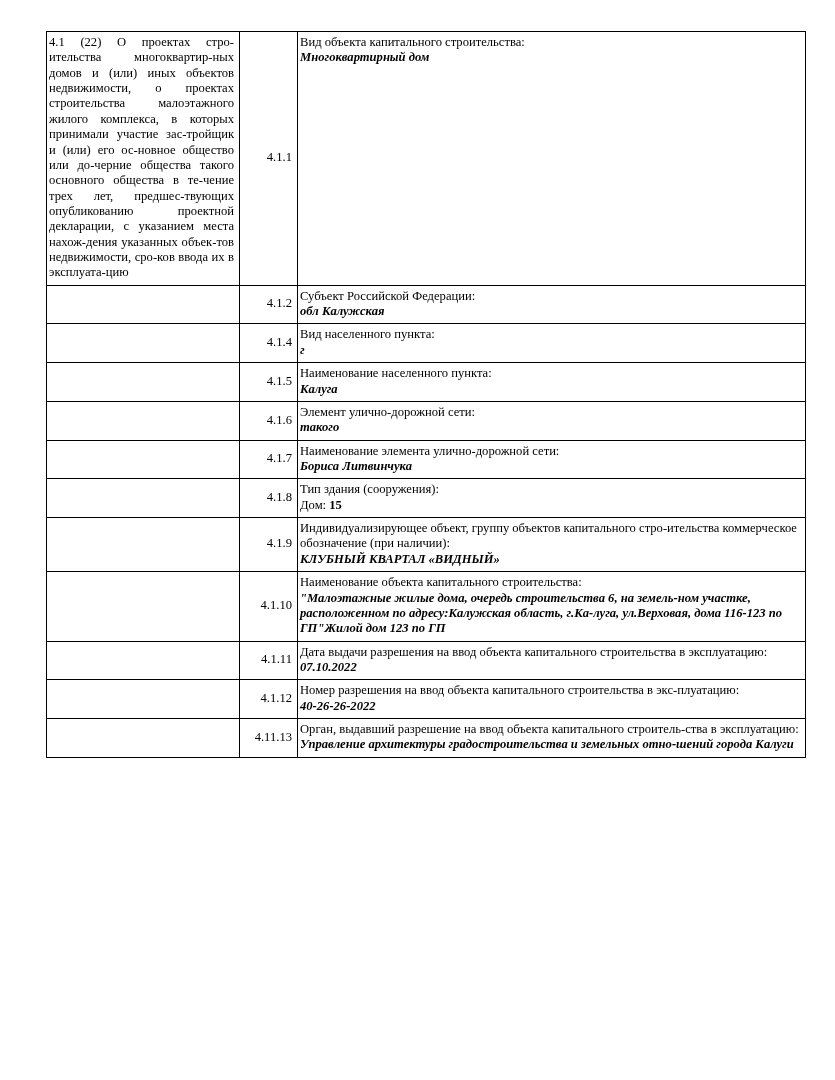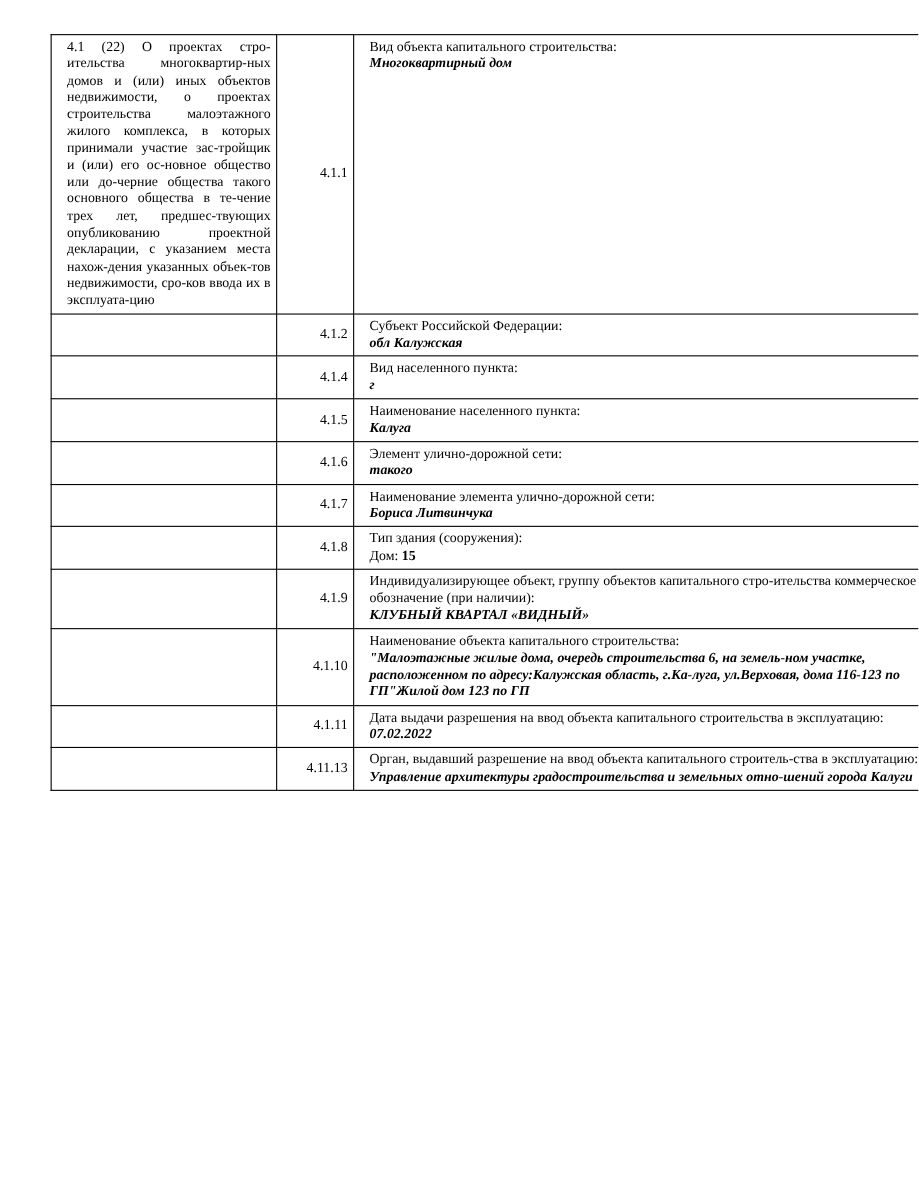"4.1 (22) О проектах стро-ительства" .doc-table td { padding: 3px 5px 4px 14px -> 3px 5px 4px 2px }
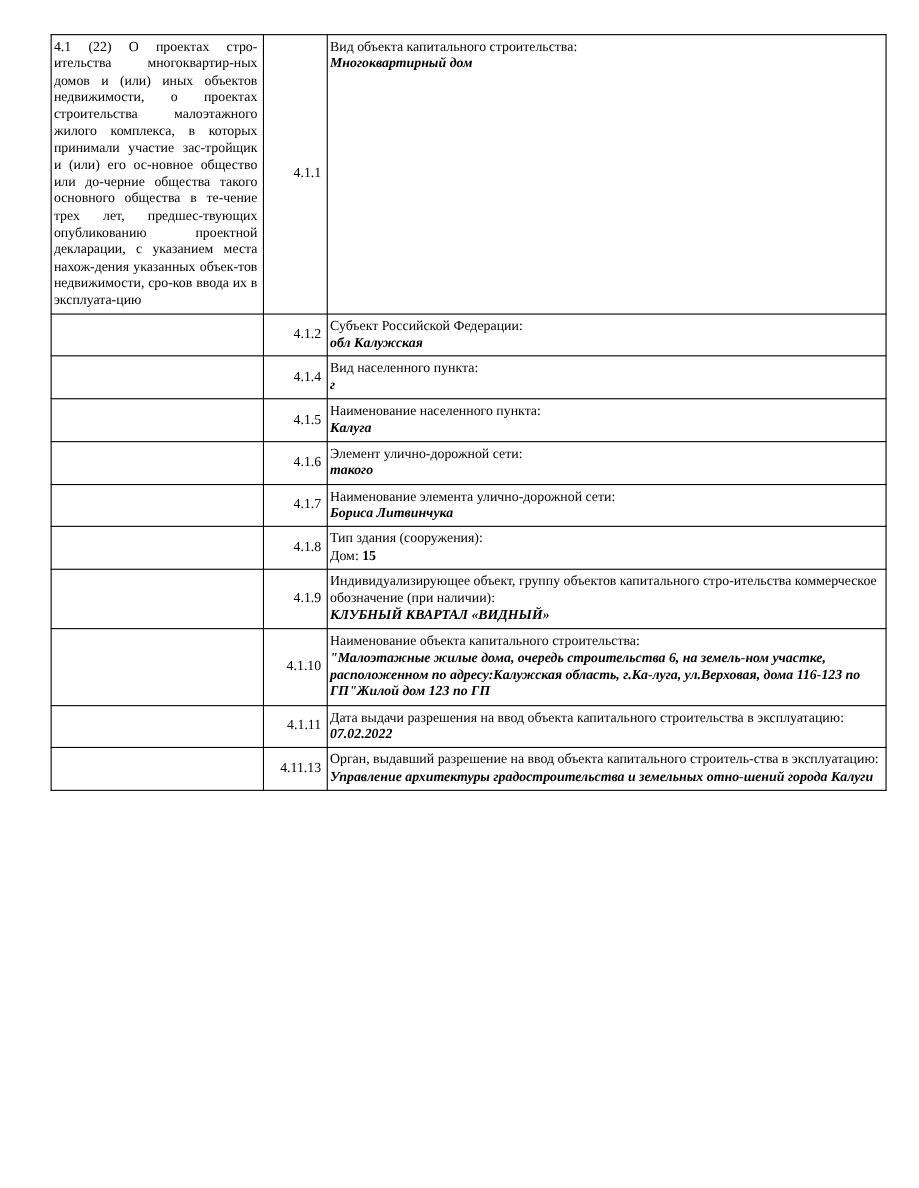"07.02.2022" span.cap-value { text: 07.02.2022 -> 07.10.2022 }
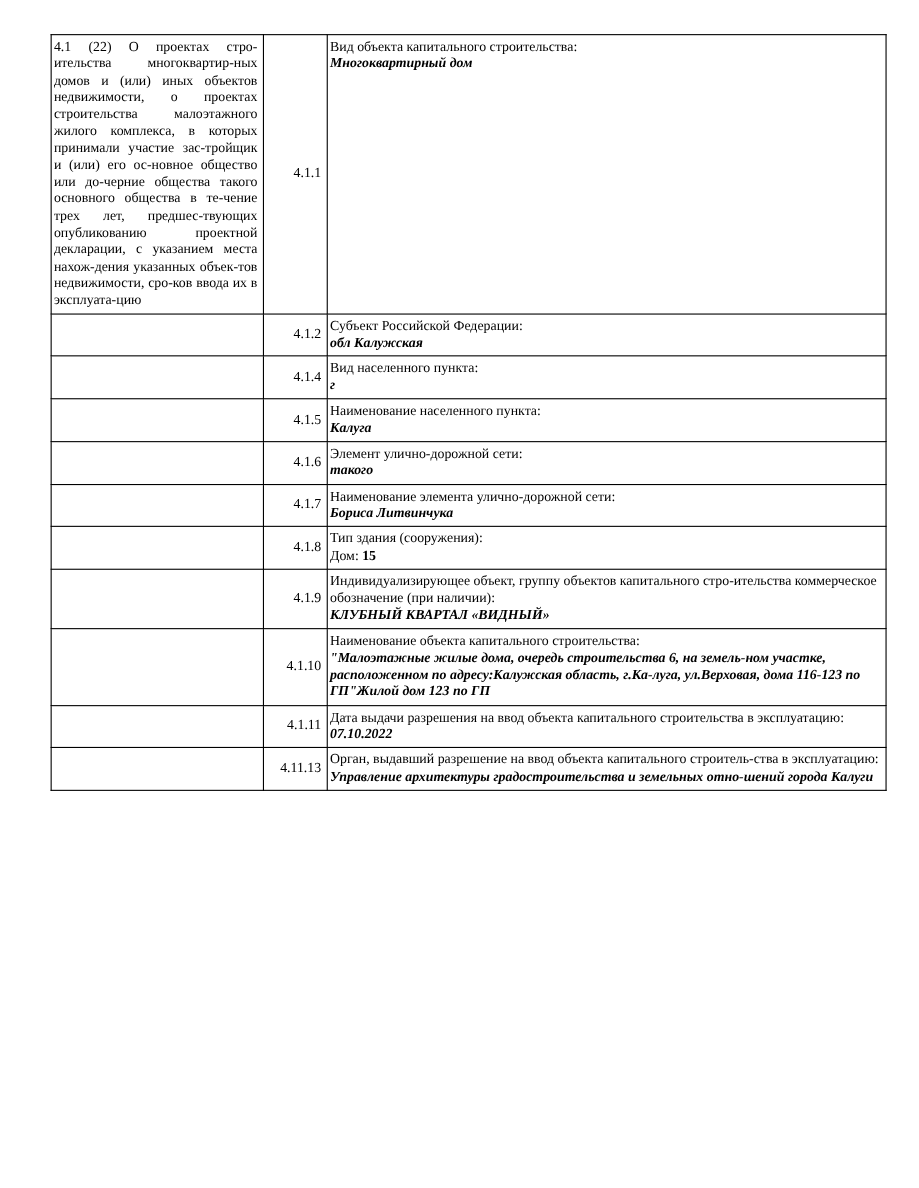"4.1.12" tr { html: none -> <tr> <td></td> <td>4.1.12</td> <td> <span>Номер разрешения на ввод объекта капитального строительства в экс-плуатацию:</span> <span>40-26-26-2022</span> </td> </tr> }
